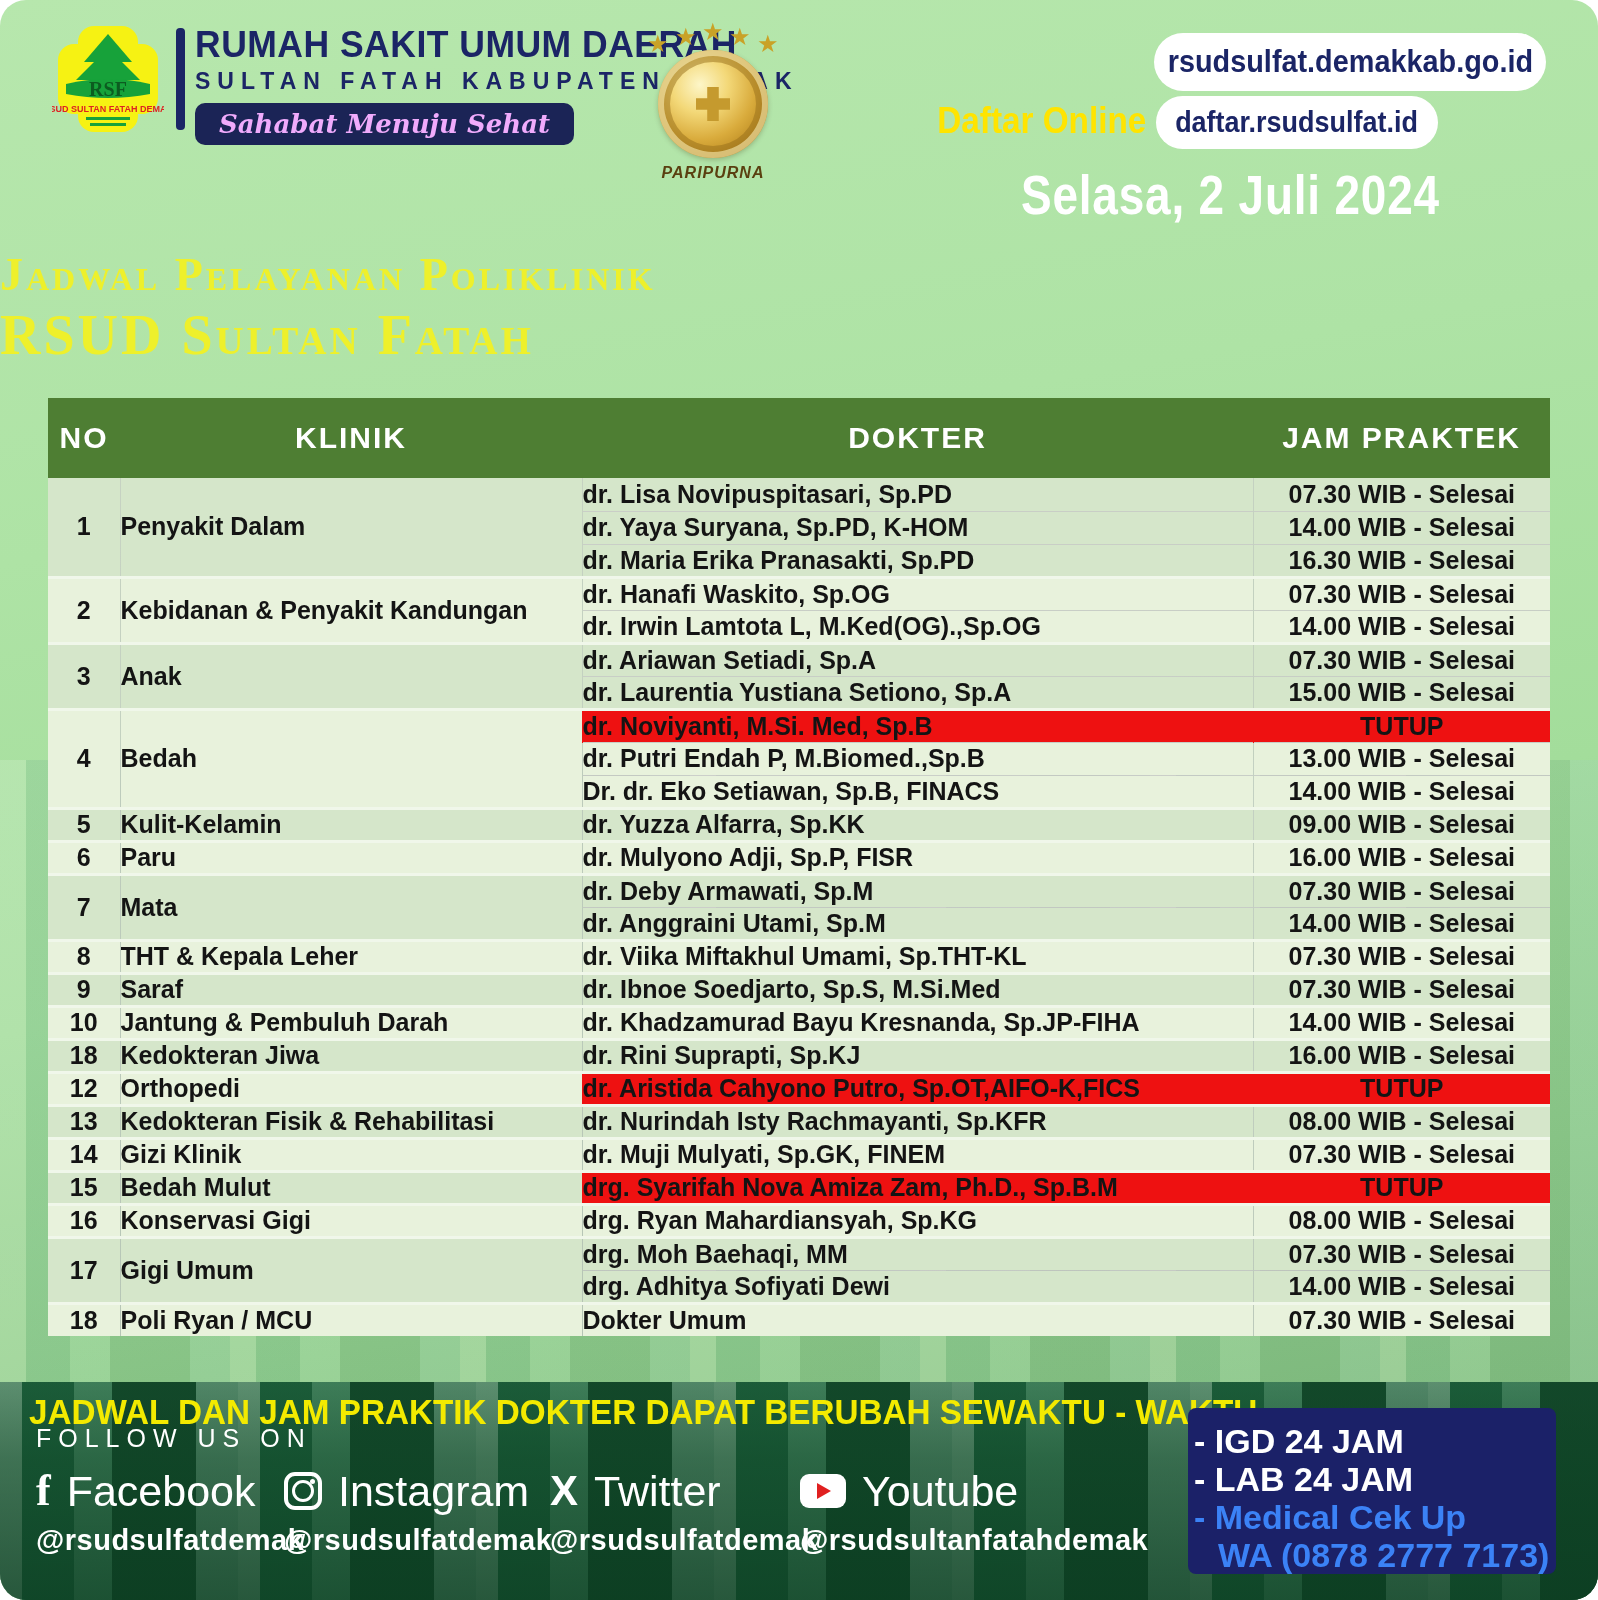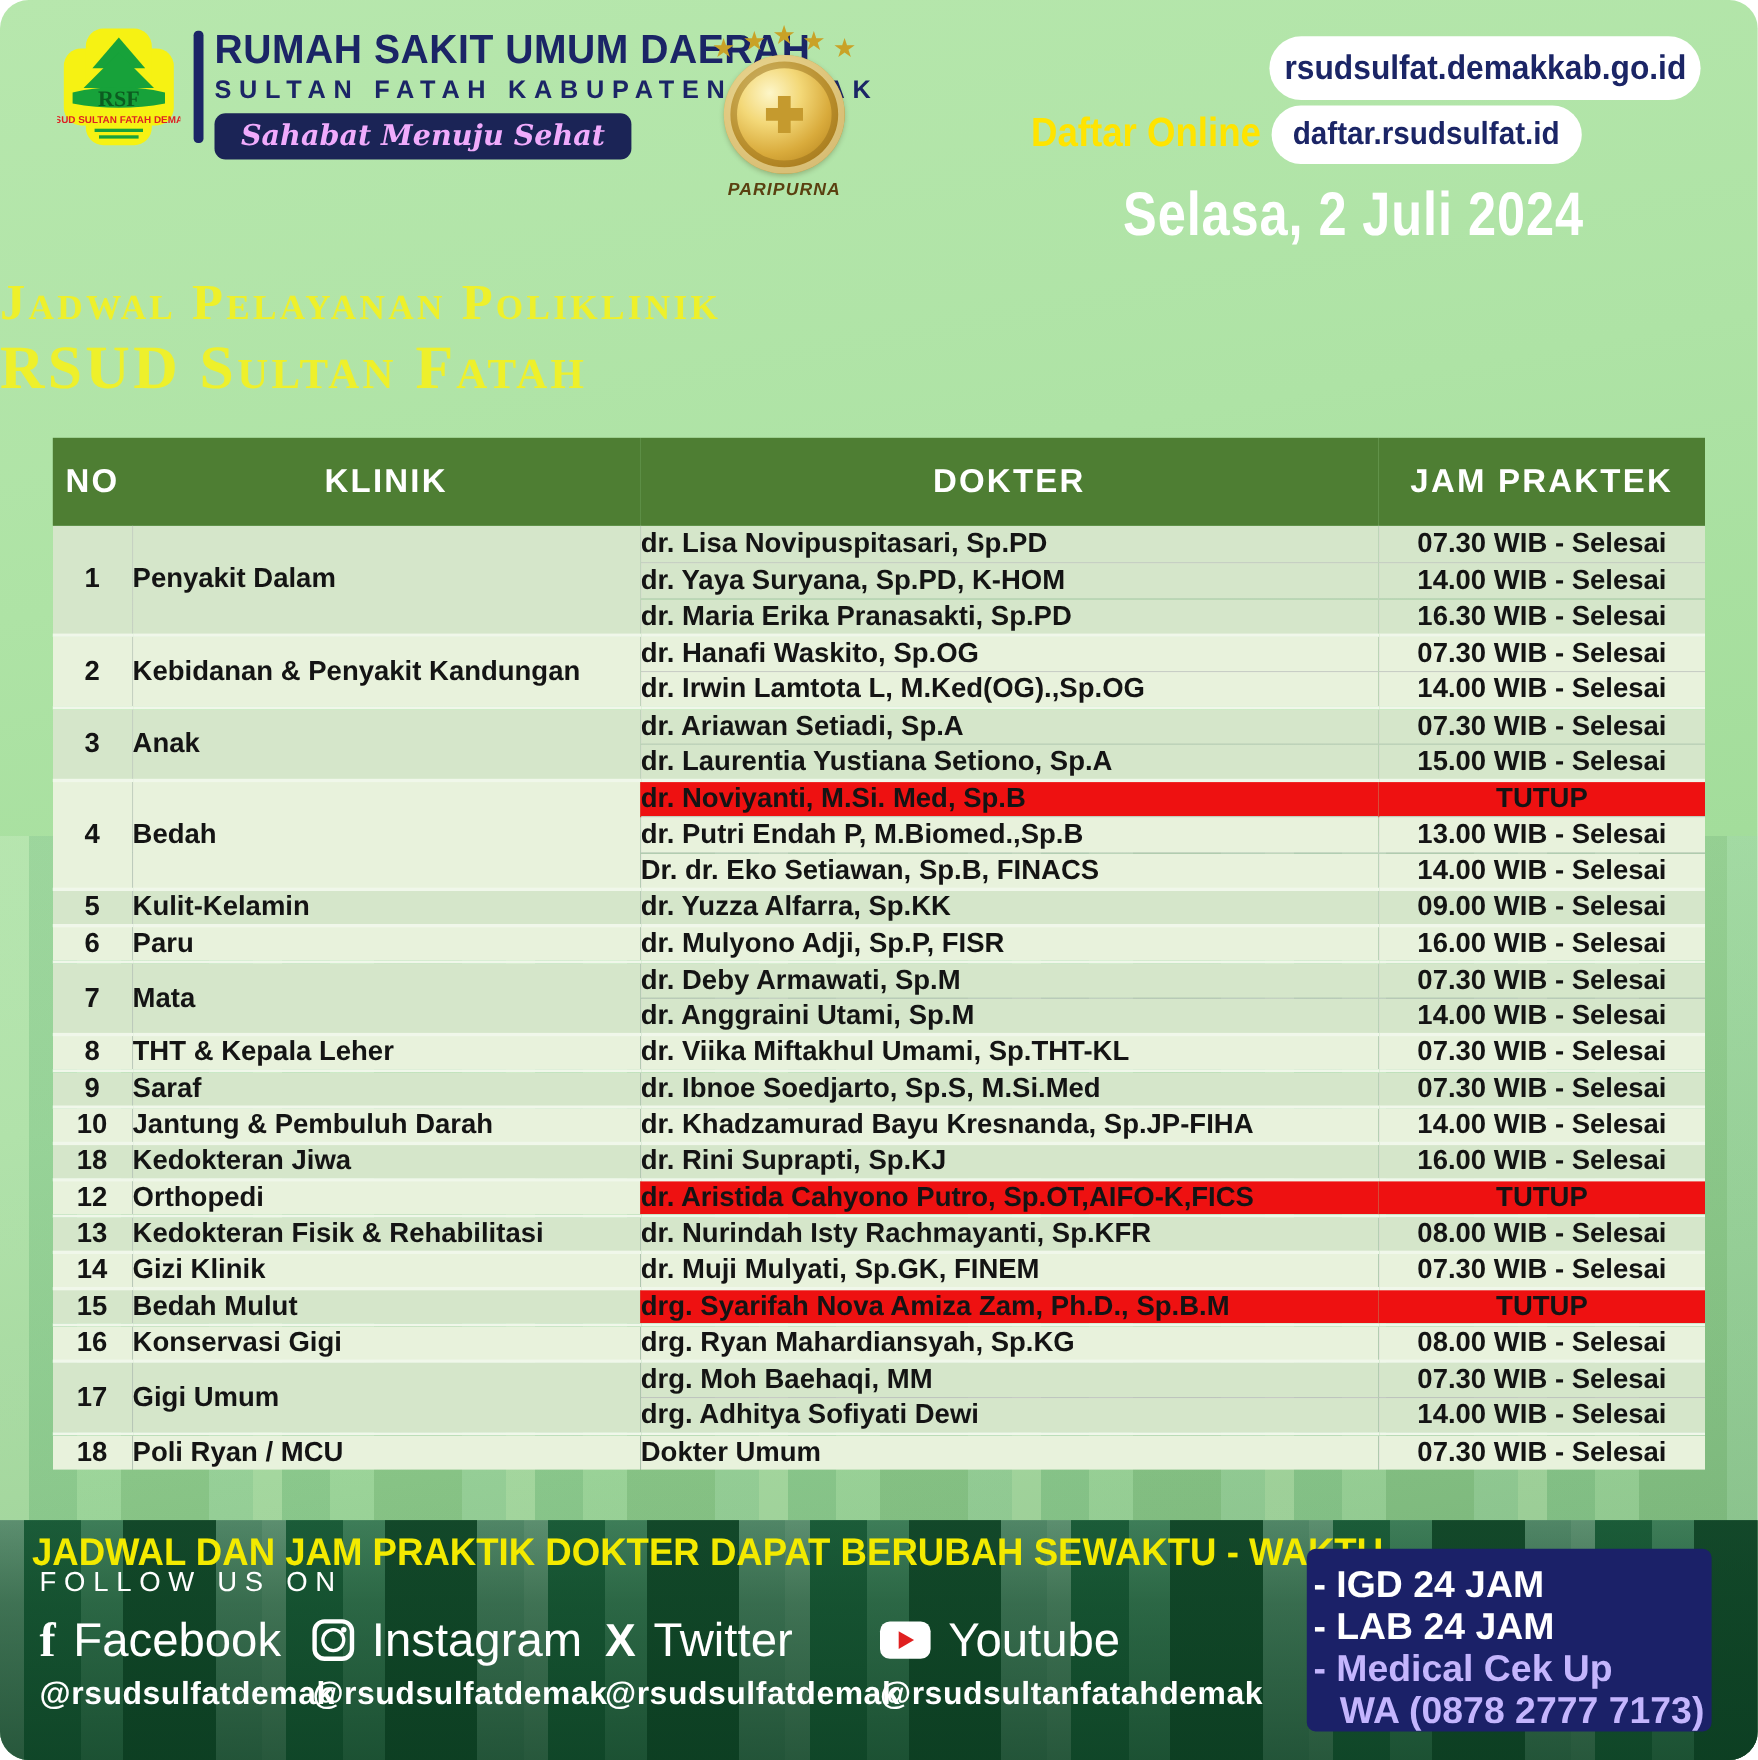"- Medical Cek Up" .info-line.yellow { color: #c4b5fd -> #3b82f6 }
